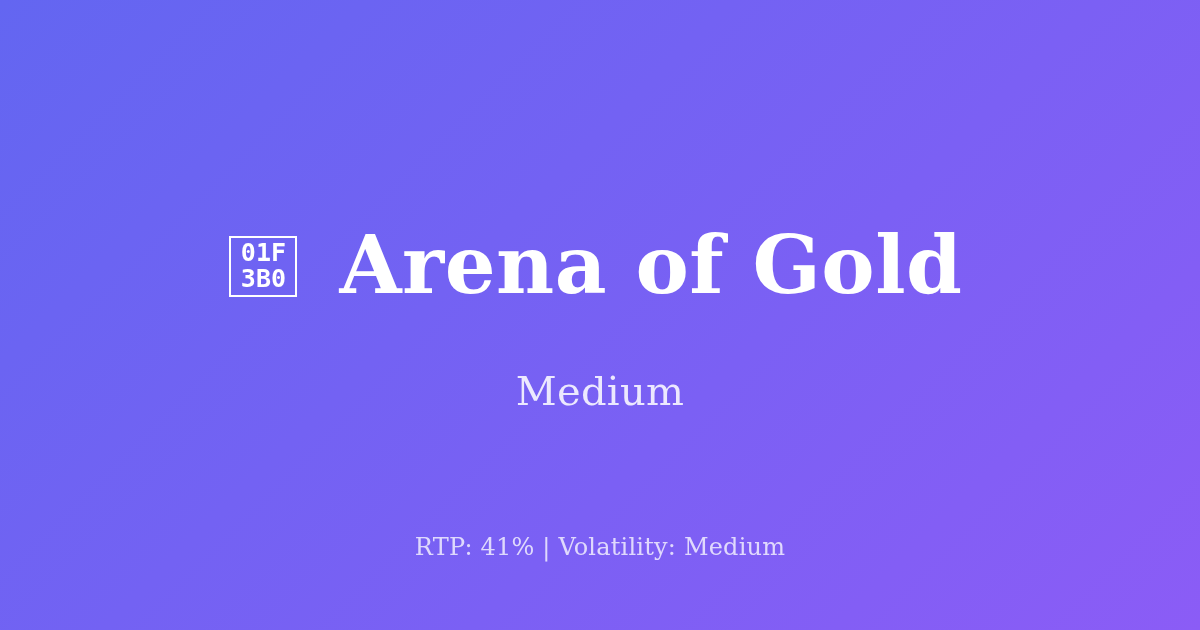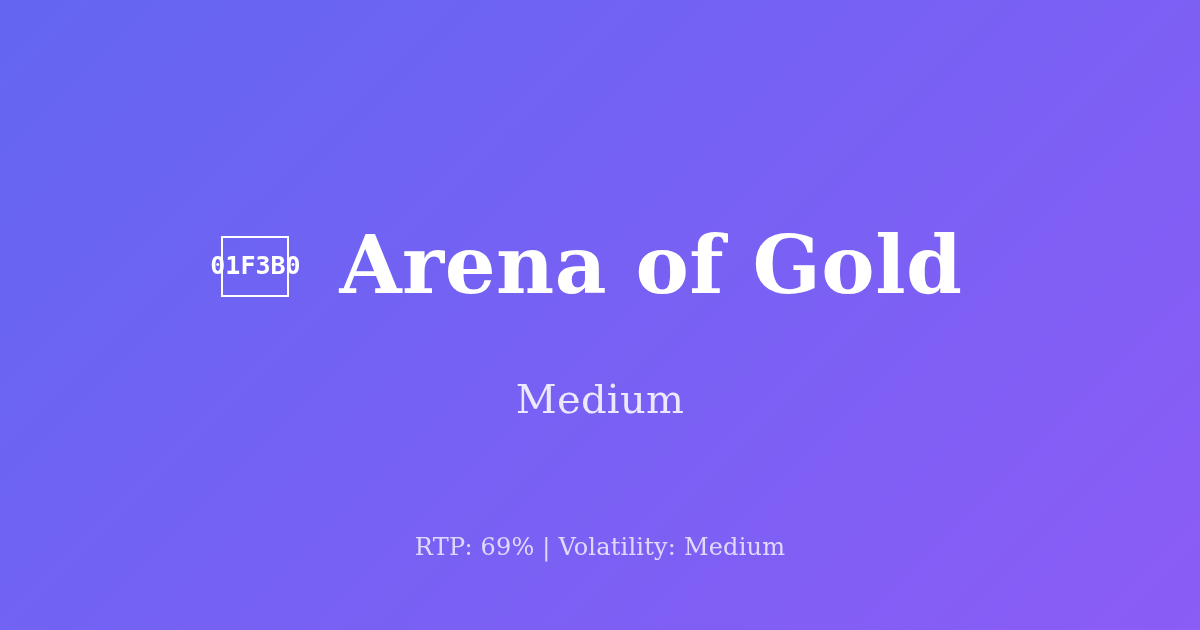"01F" .tofu-glyph { flex-direction: row -> column }
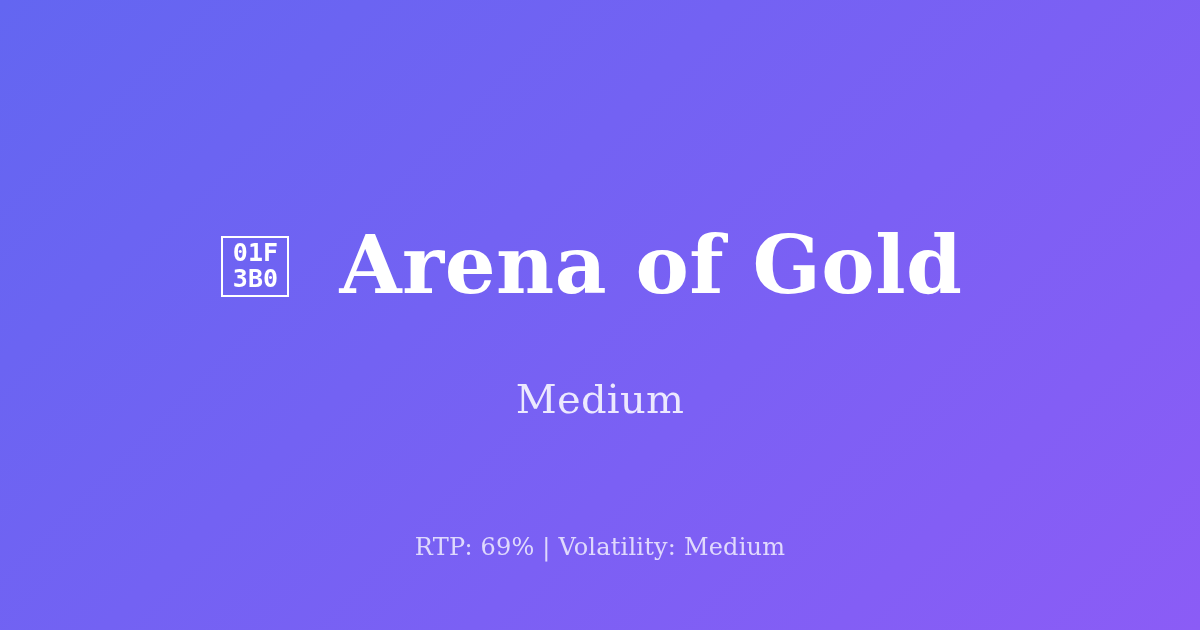"Arena of Gold" .game-title { margin: 16px -> 8px }
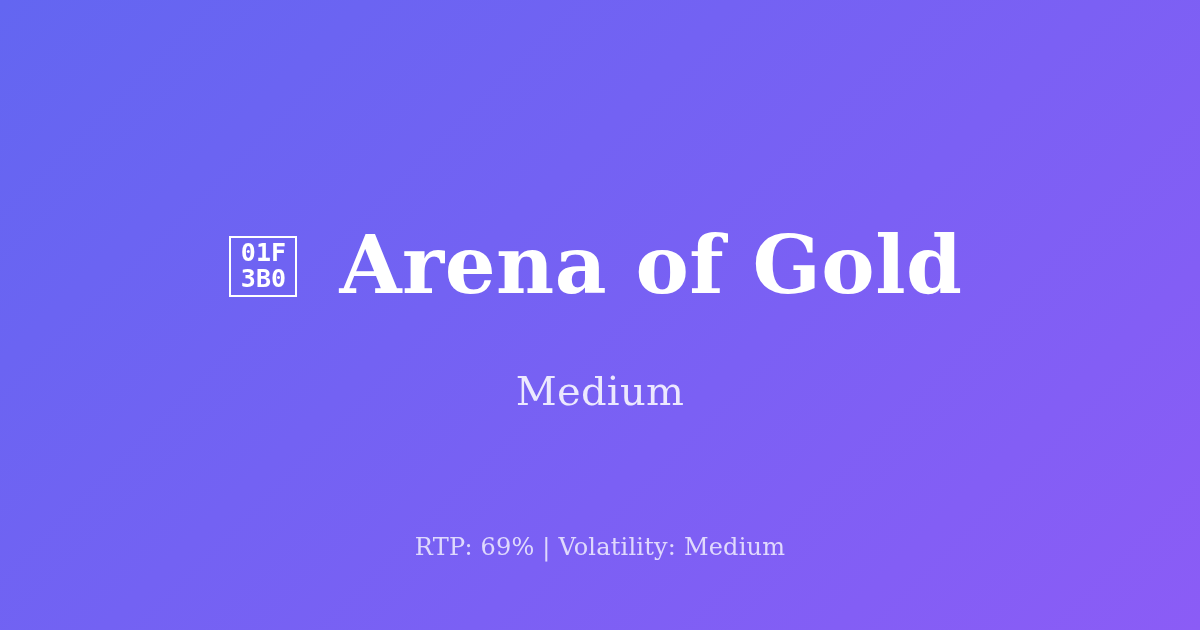"RTP: 69% | Volatility: Medium" div.game-meta { text: 69% -> 41% }
